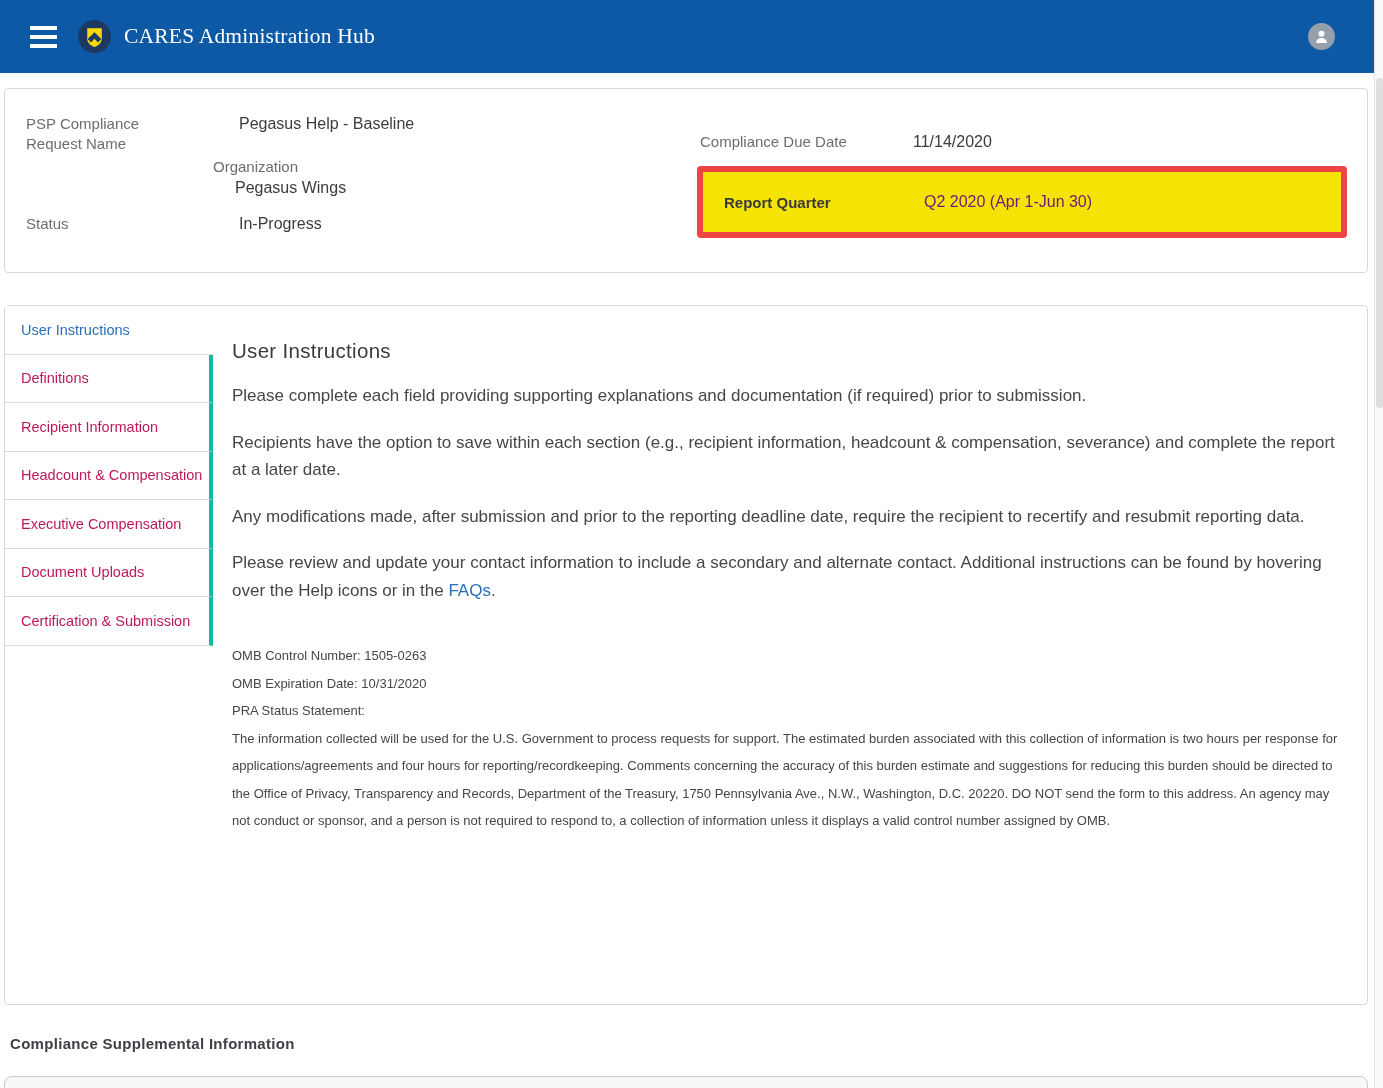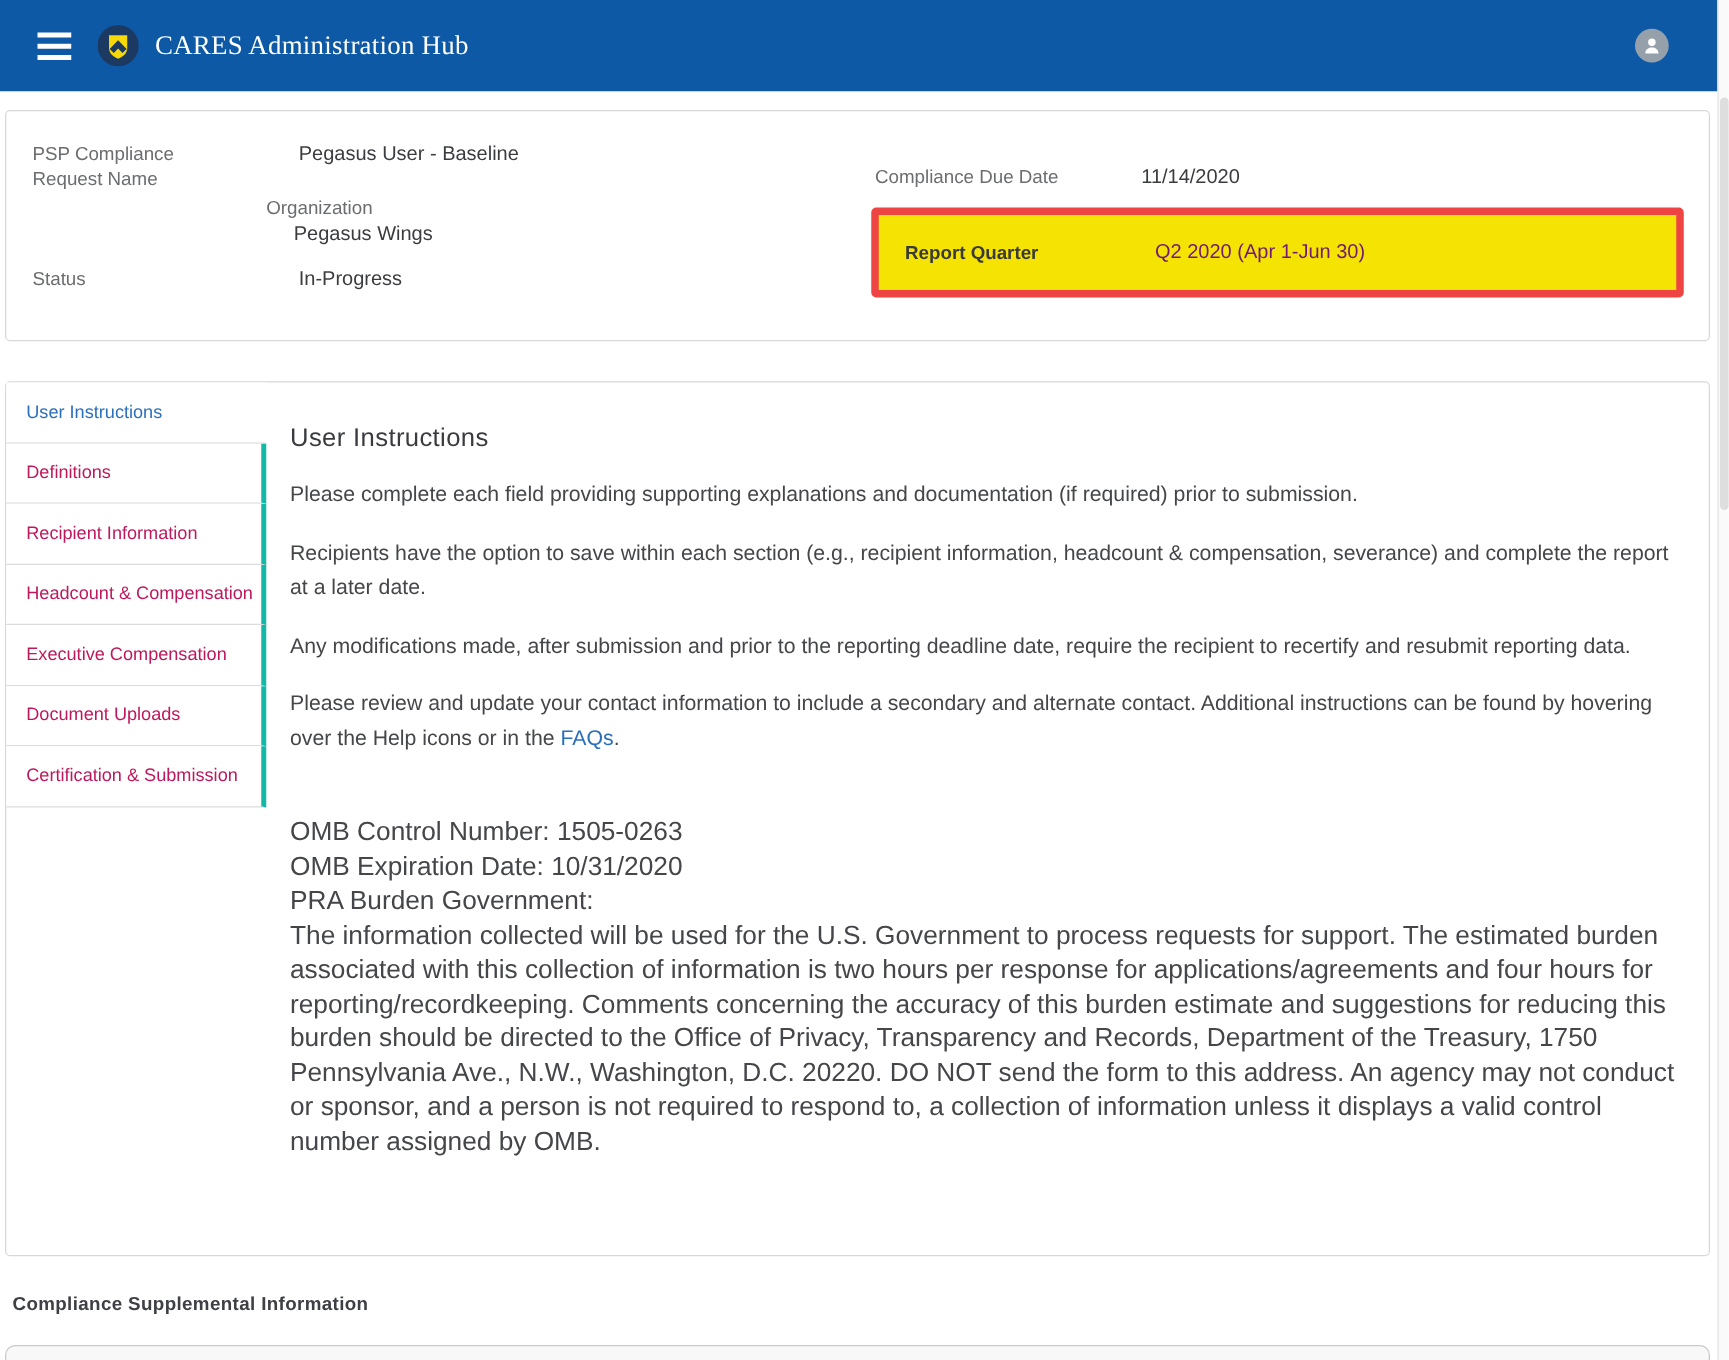"Pegasus User - Baseline" div.val { text: User -> Help }
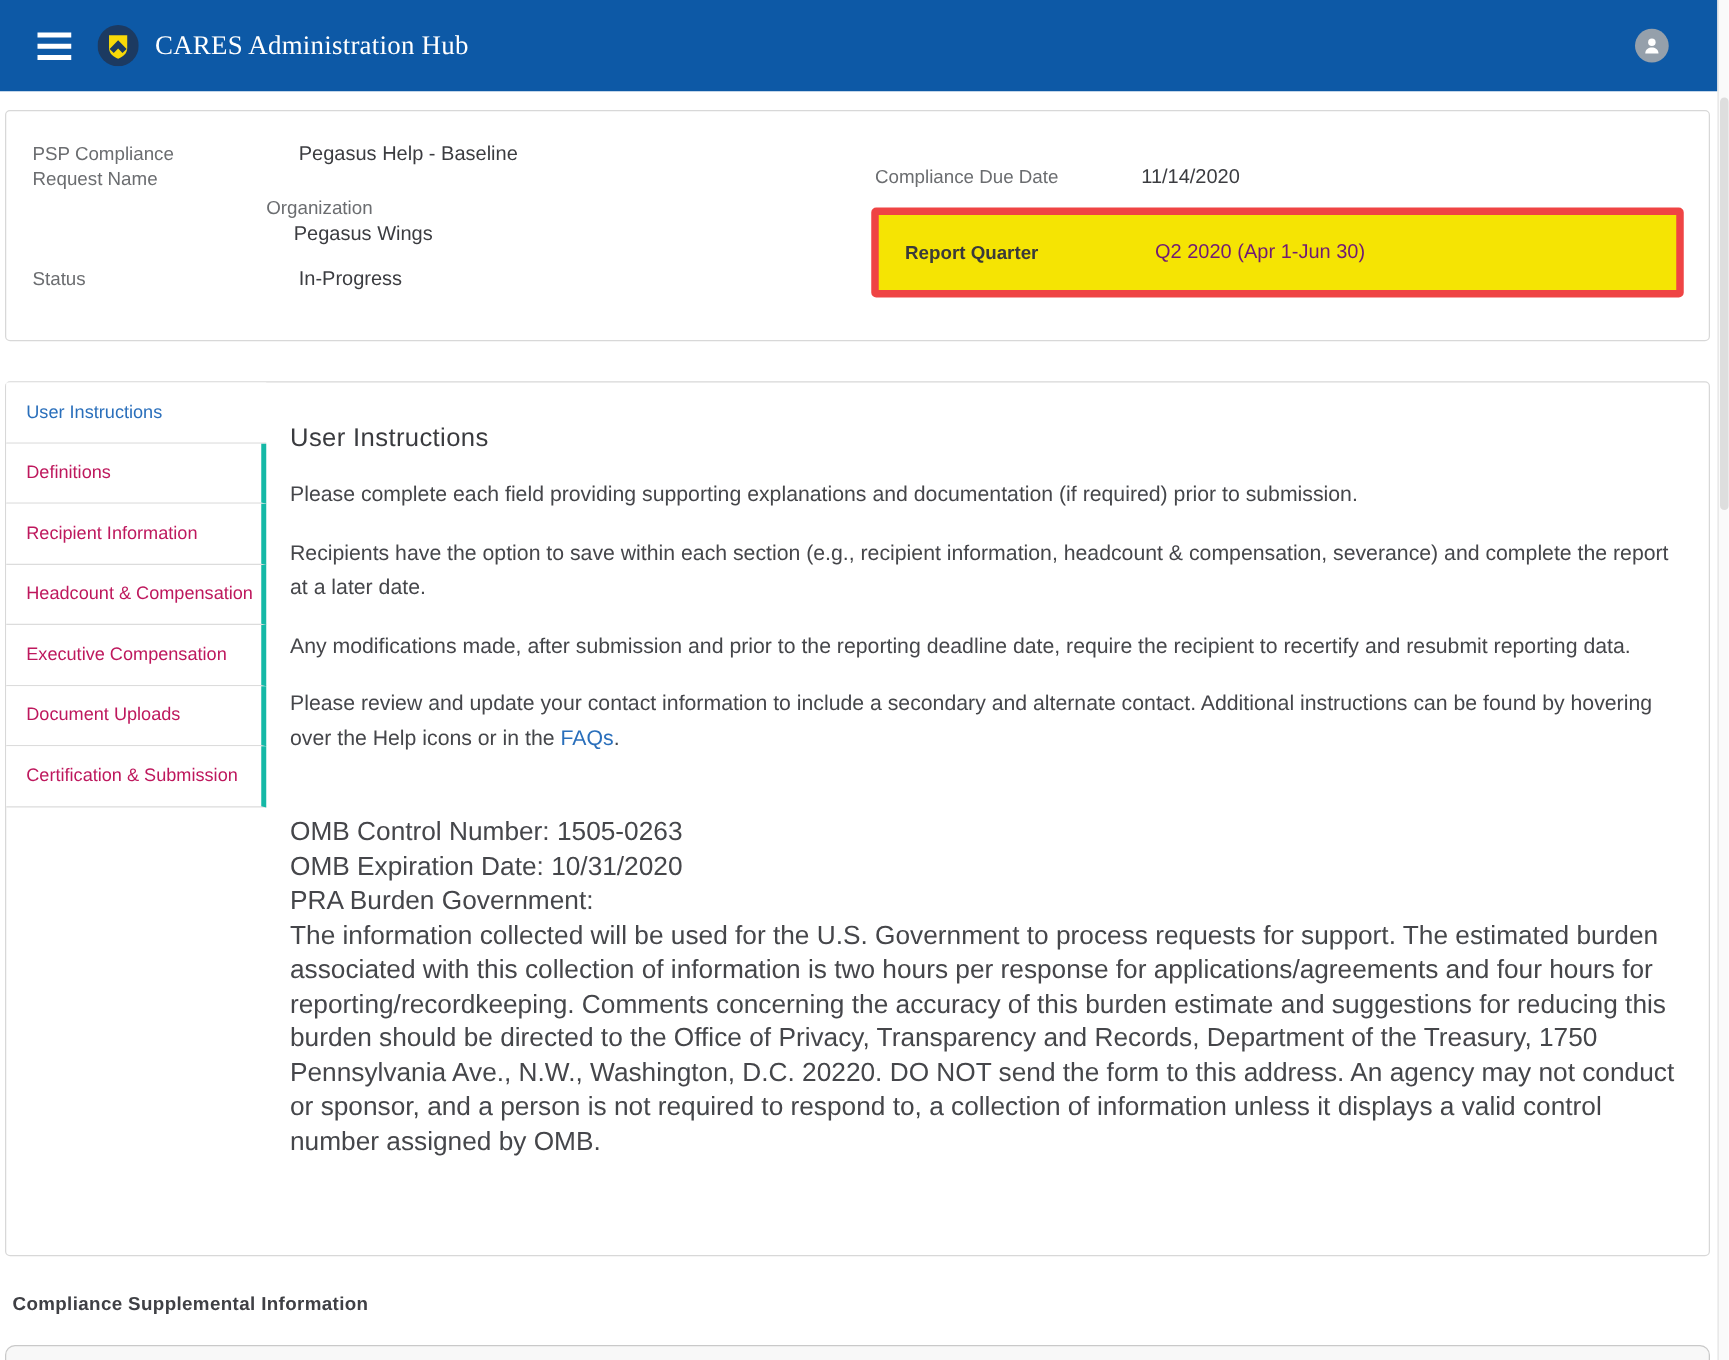"OMB Control Number: 1505-0263" .omb { font-size: 21px -> 13px; margin-top: 48px -> 38px }
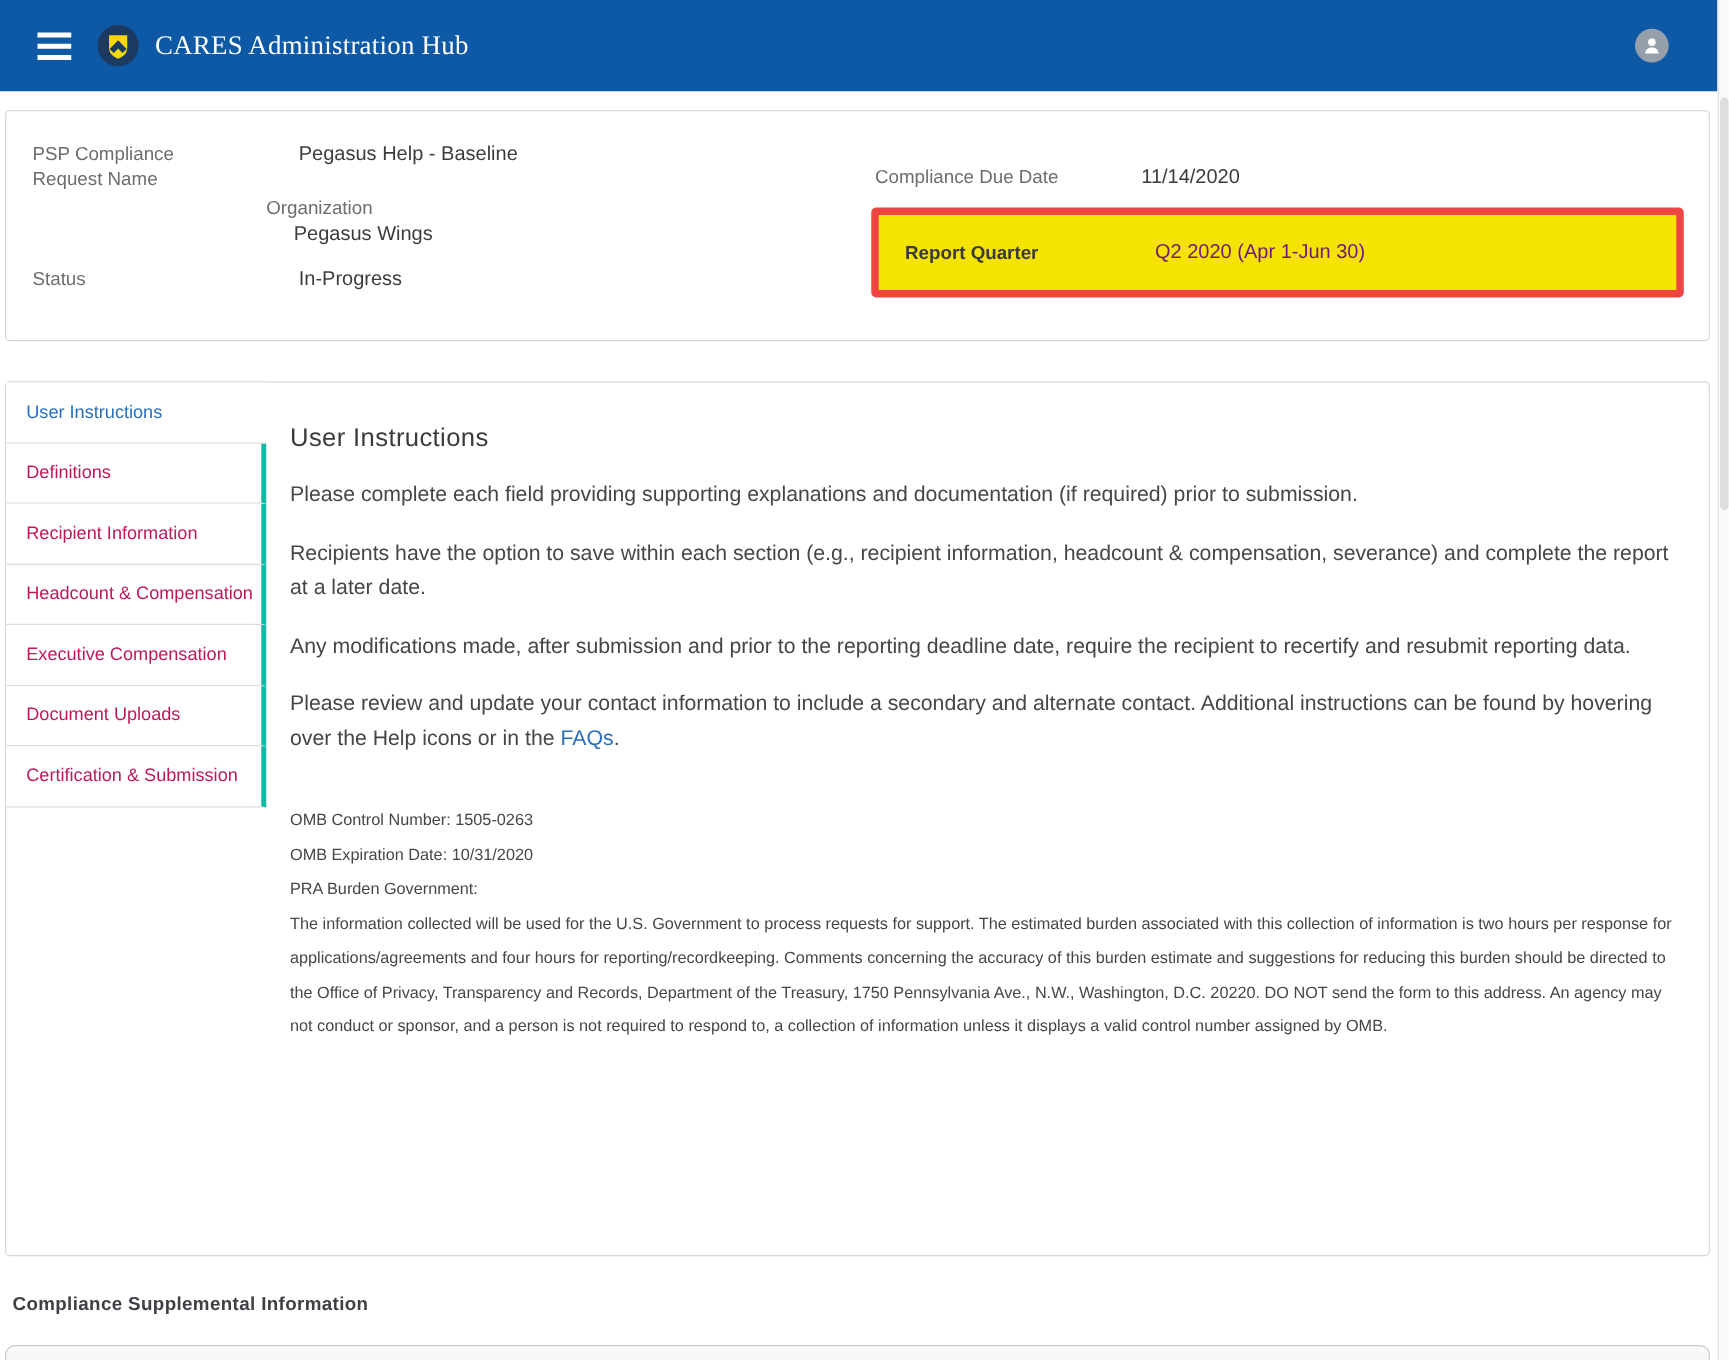"PRA Burden Government:" div { text: Burden Government -> Status Statement }
